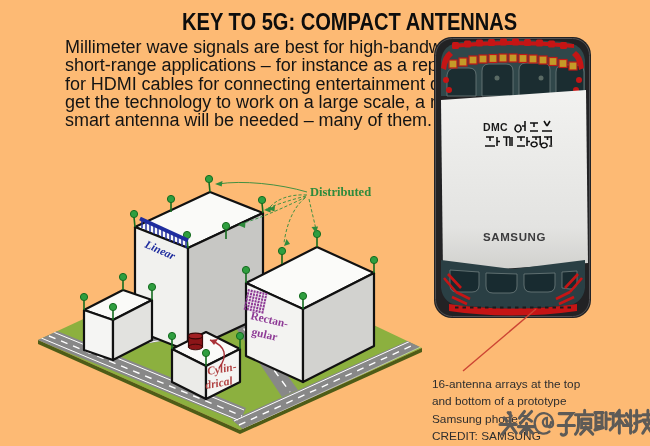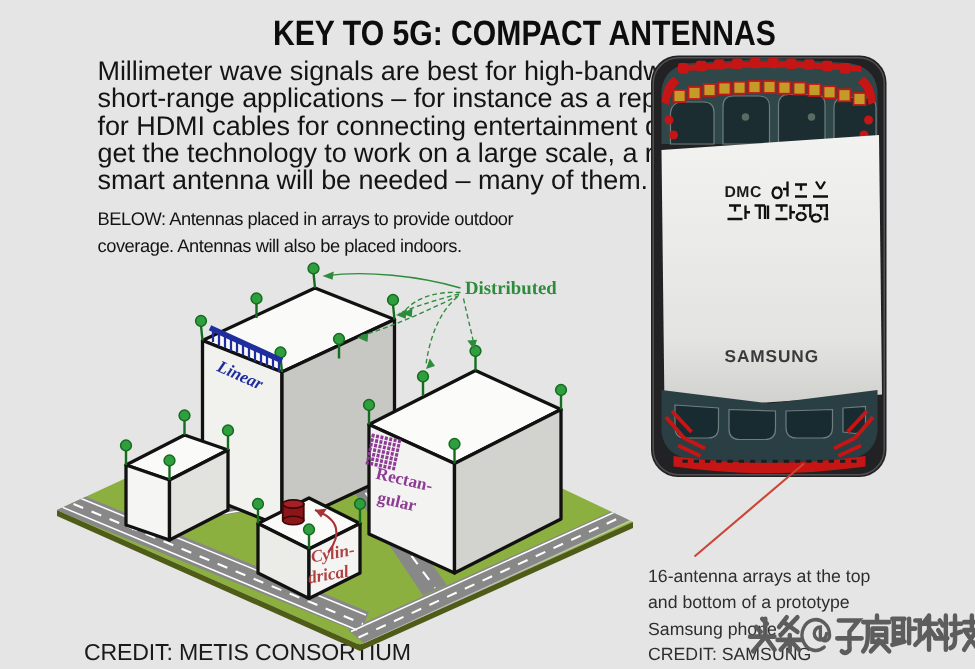"KEY TO 5G: COMPACT ANTENNAS" #page { background: #e5e5e5 -> #fdba74 }
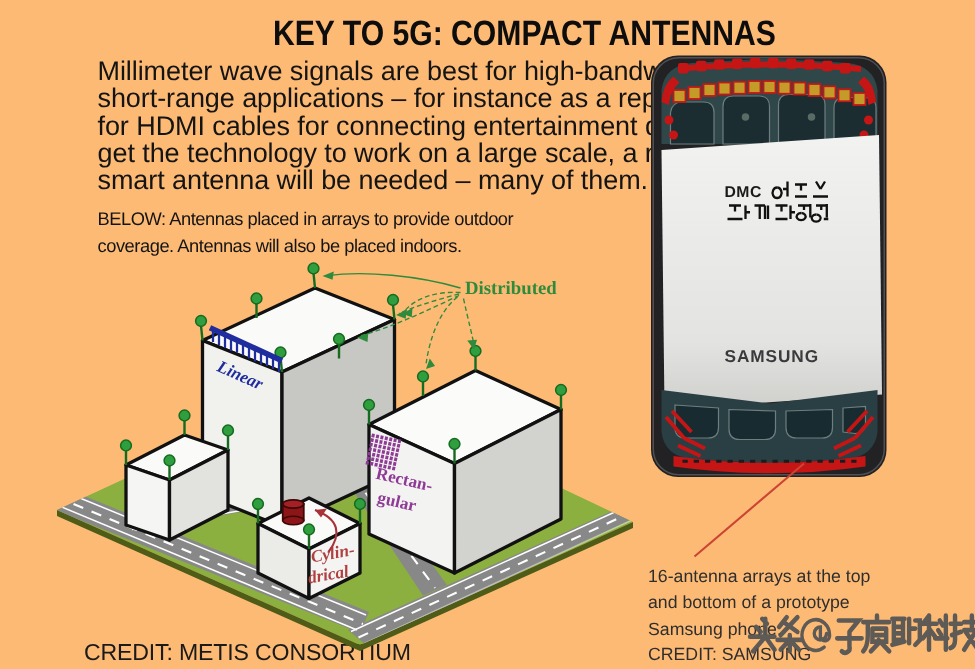"BELOW: Antennas placed in arrays" div.abs { html: <div>BELOW: Antennas placed in arrays to provide outdoor<br>coverage. Antennas will also be placed indoors.</div> -> none }
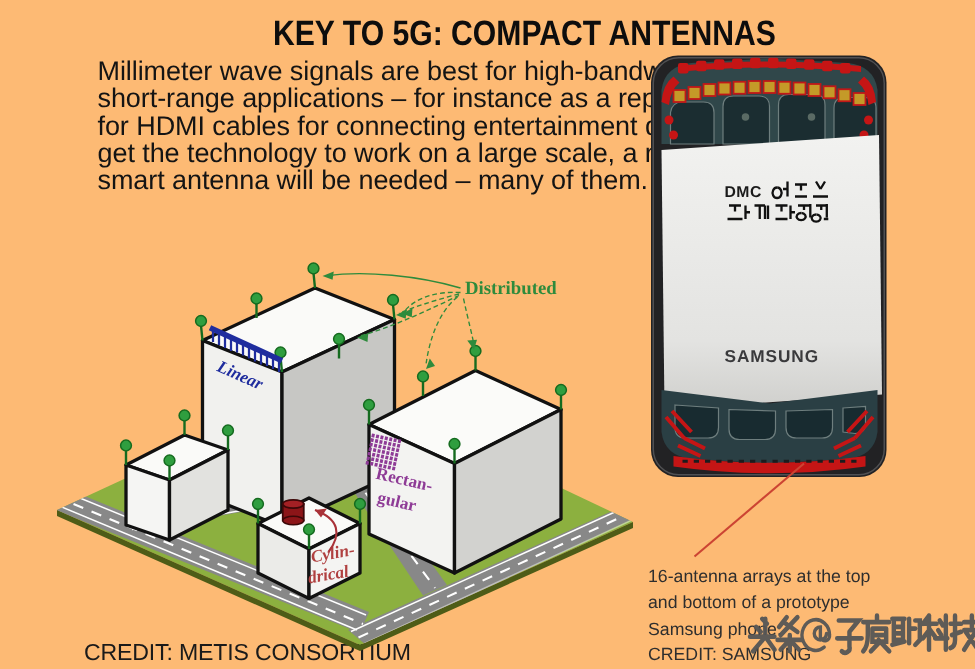"CREDIT: METIS CONSORTIUM" div.abs { html: <div>CREDIT: METIS CONSORTIUM</div> -> none }
